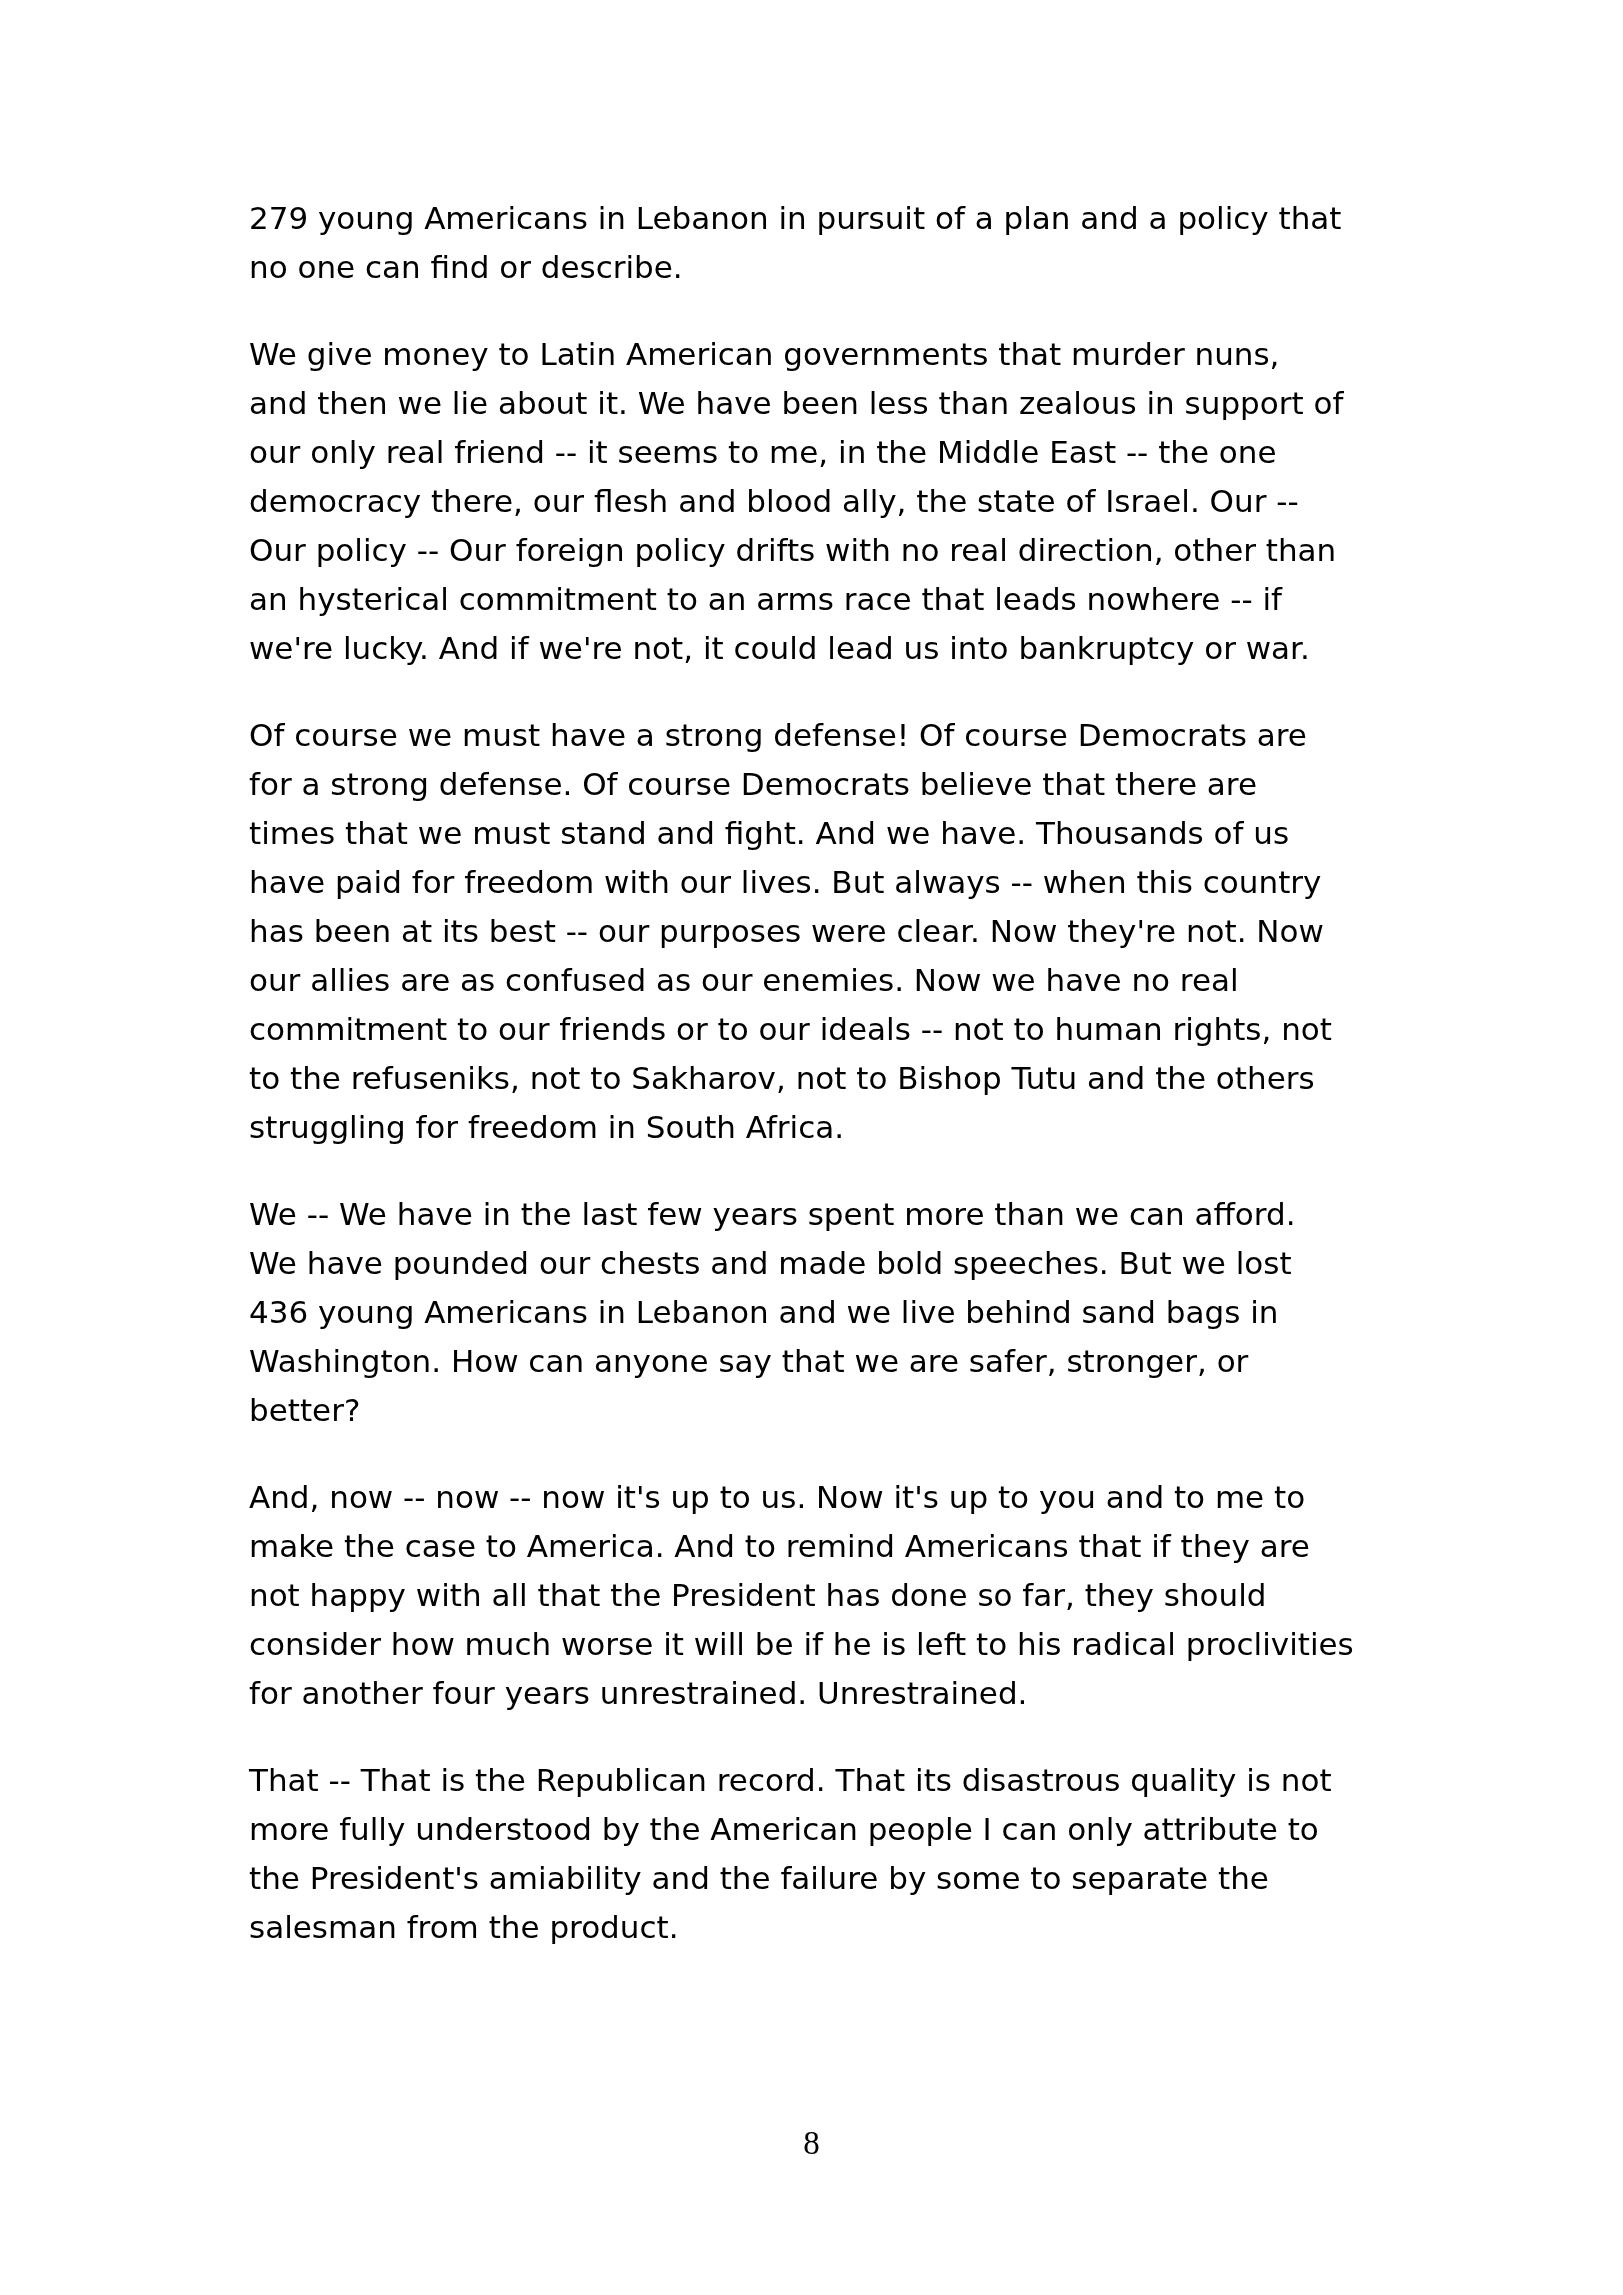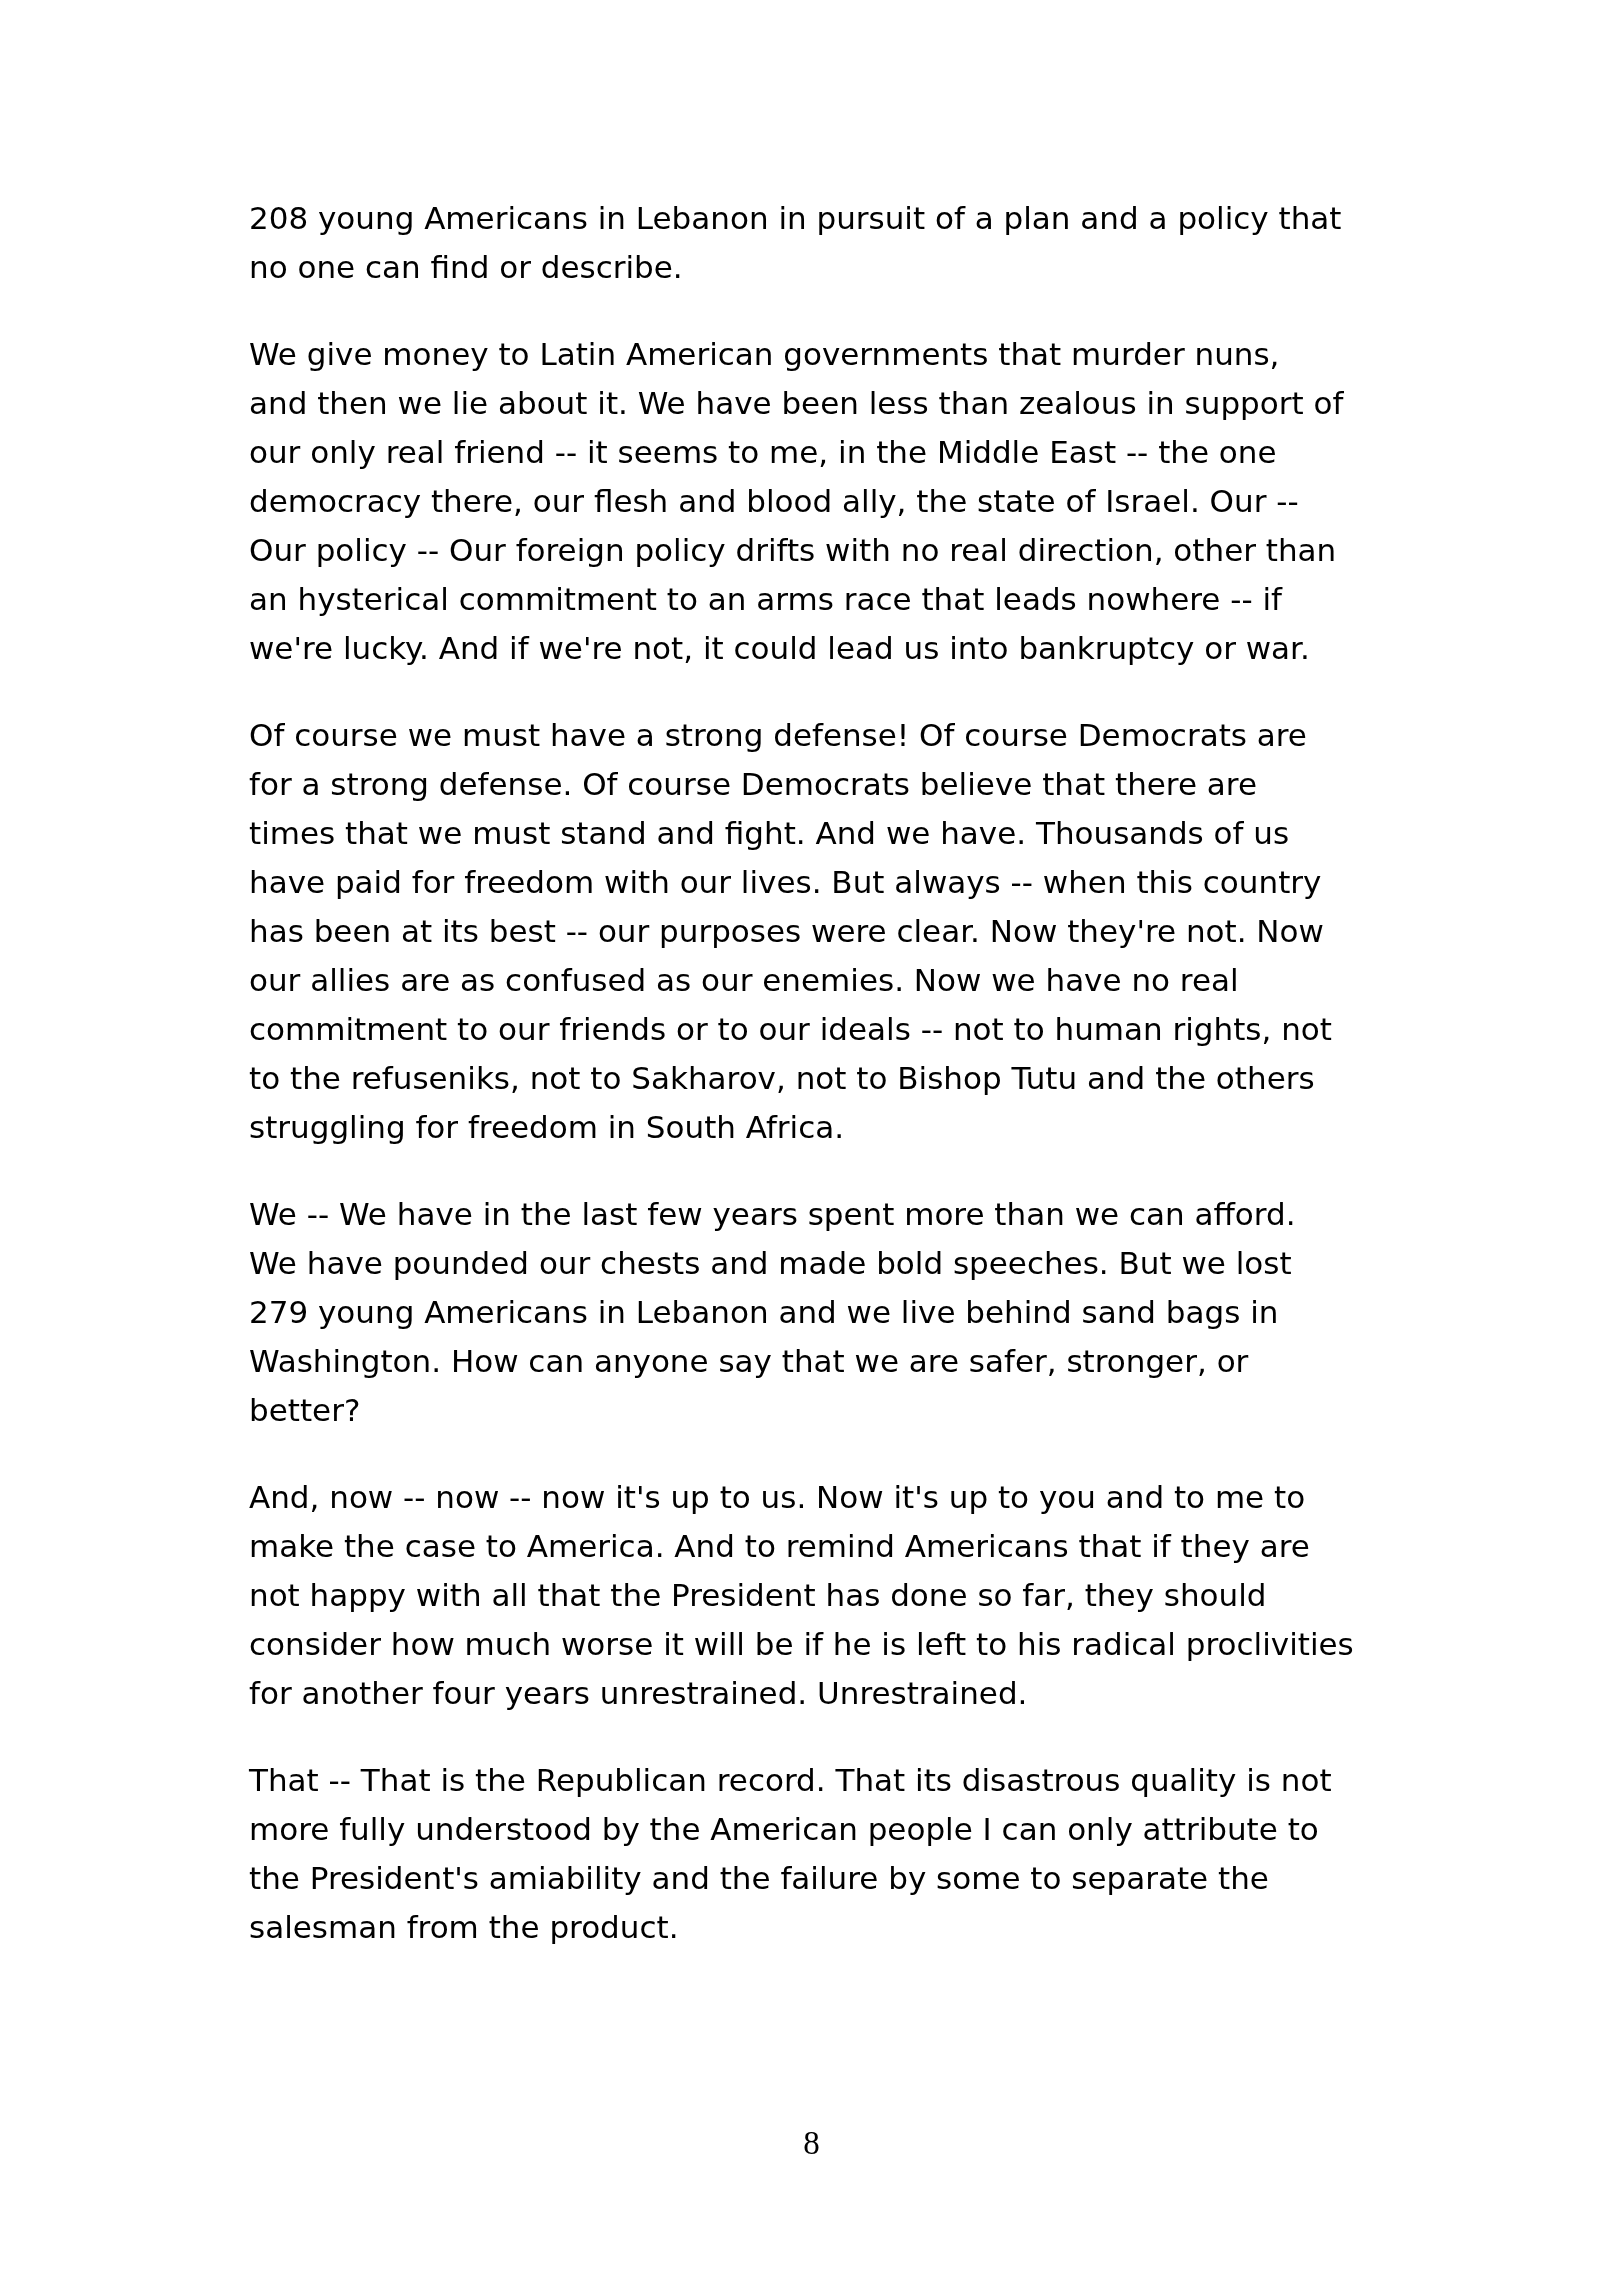"208 young Americans in Lebanon" p { text: 208 -> 279 }
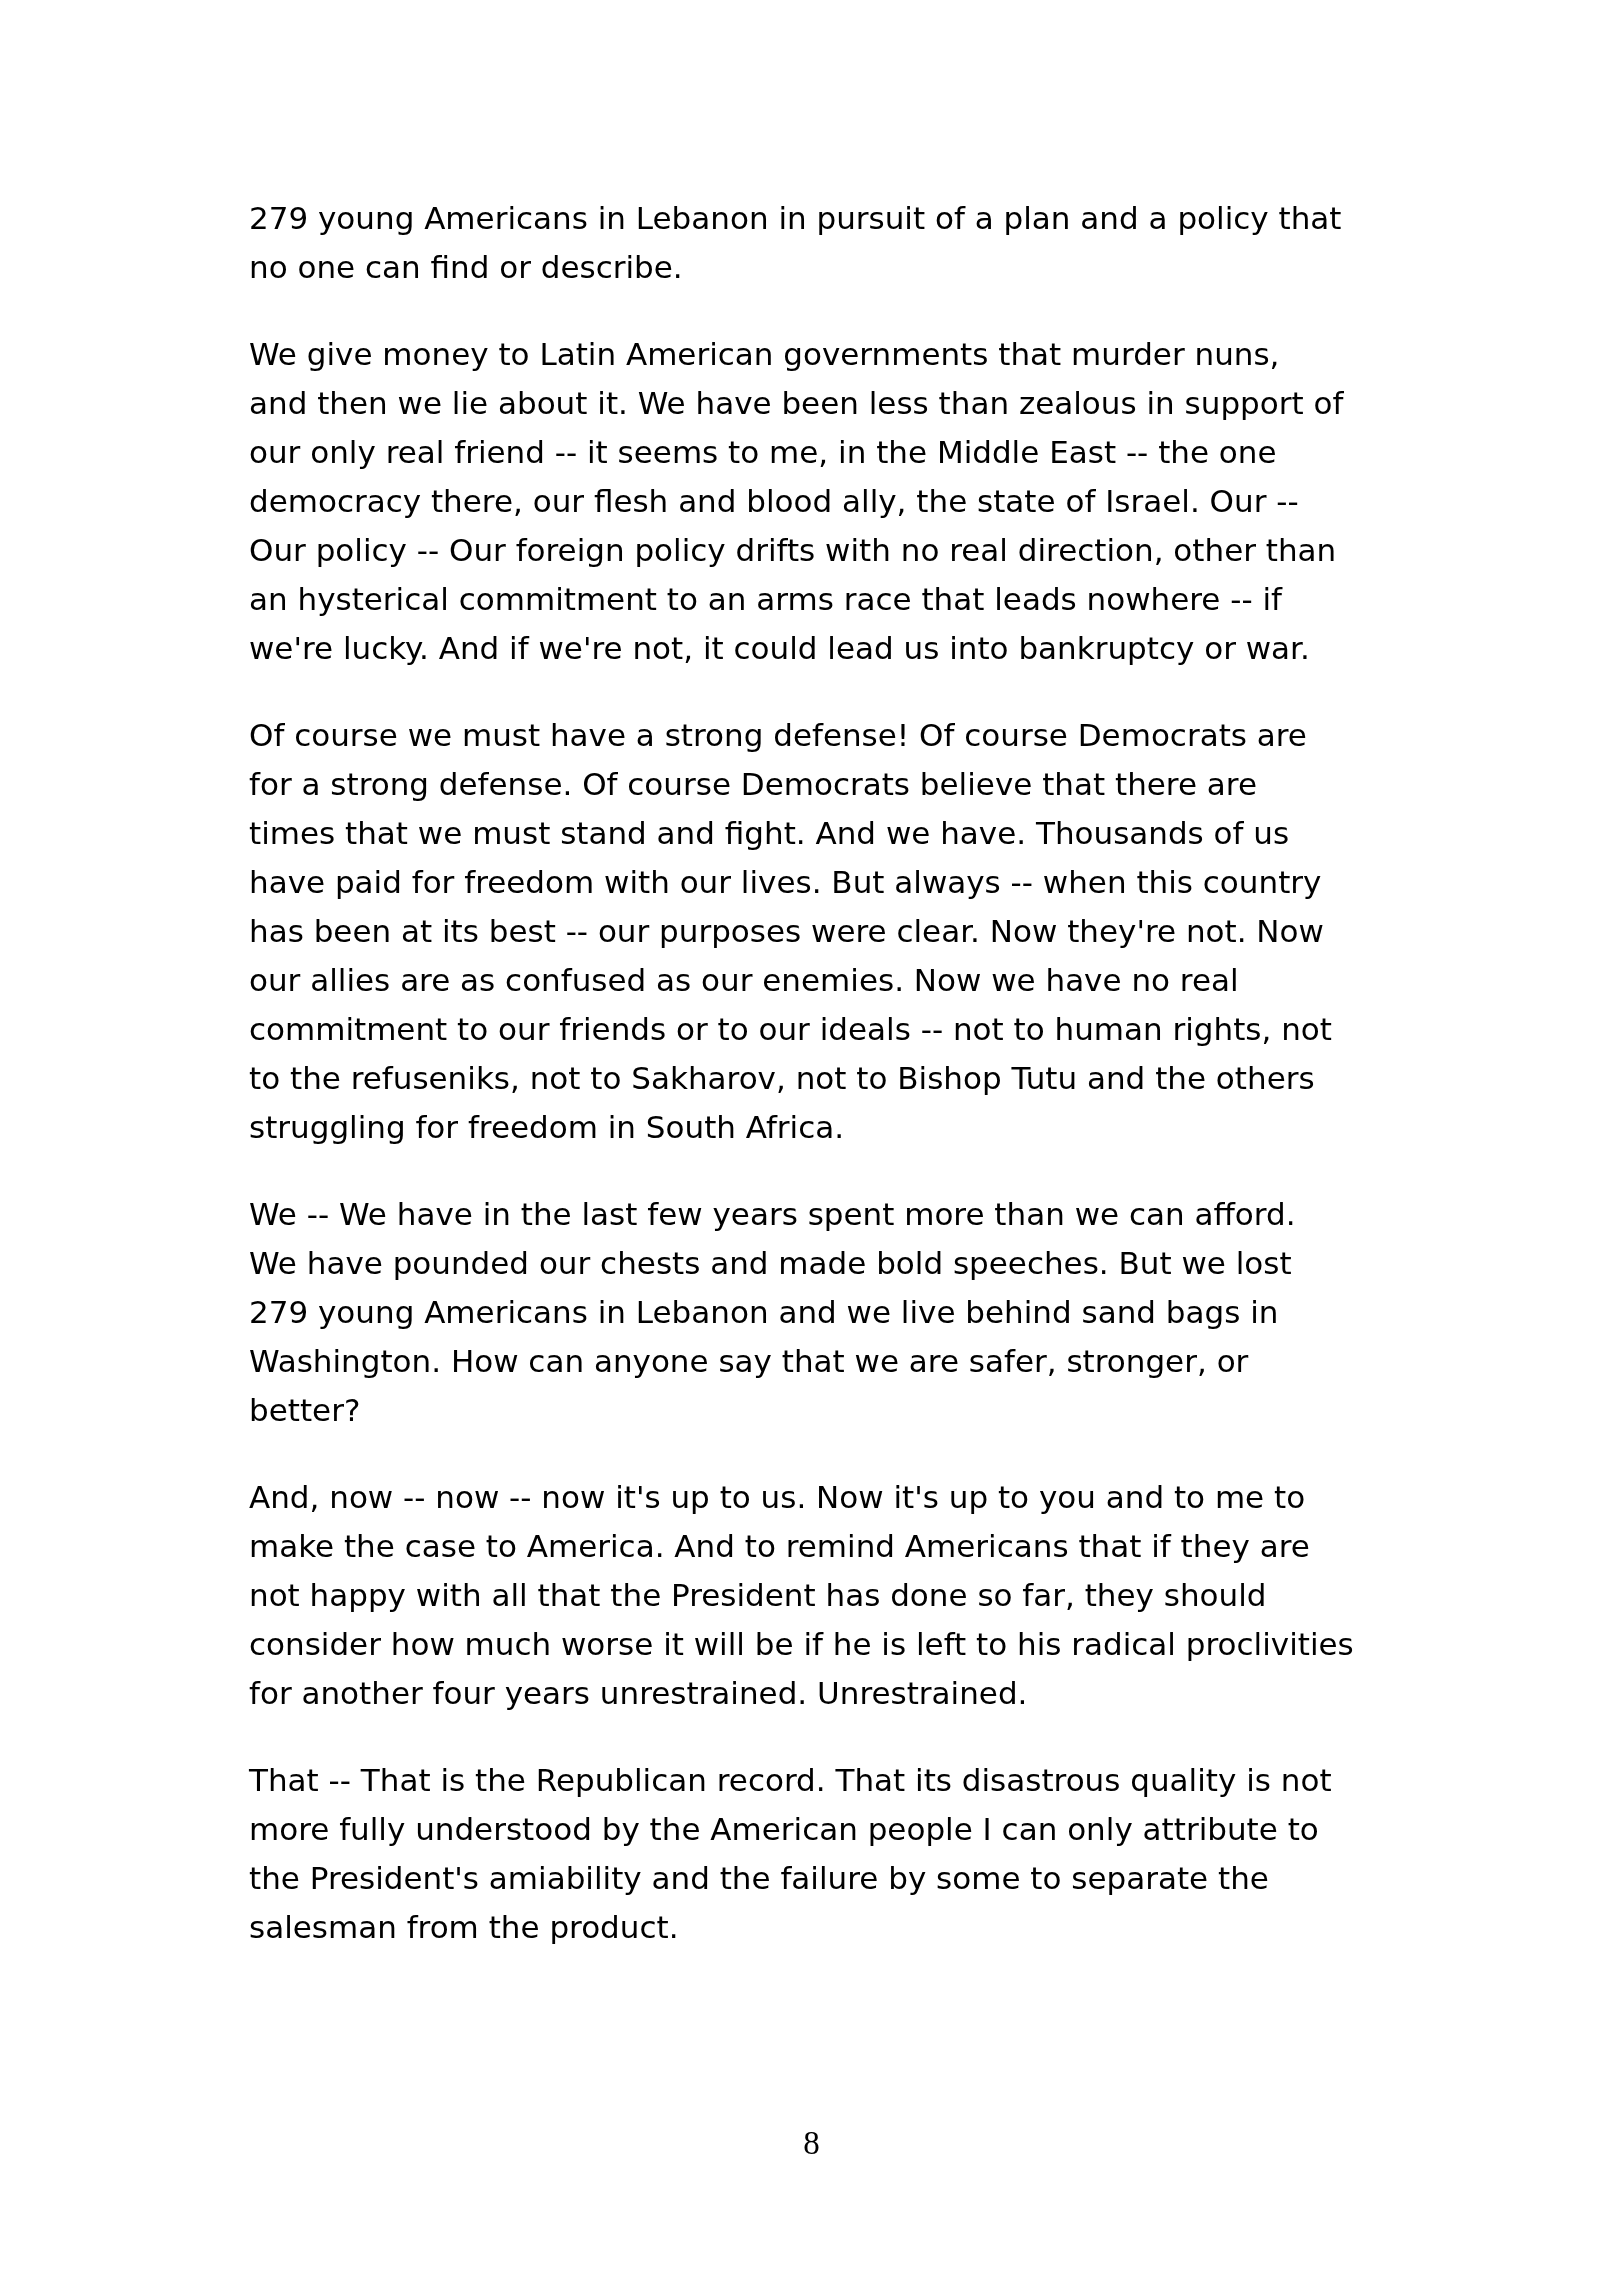"We -- We have in" p { text: 279 -> 436 }
